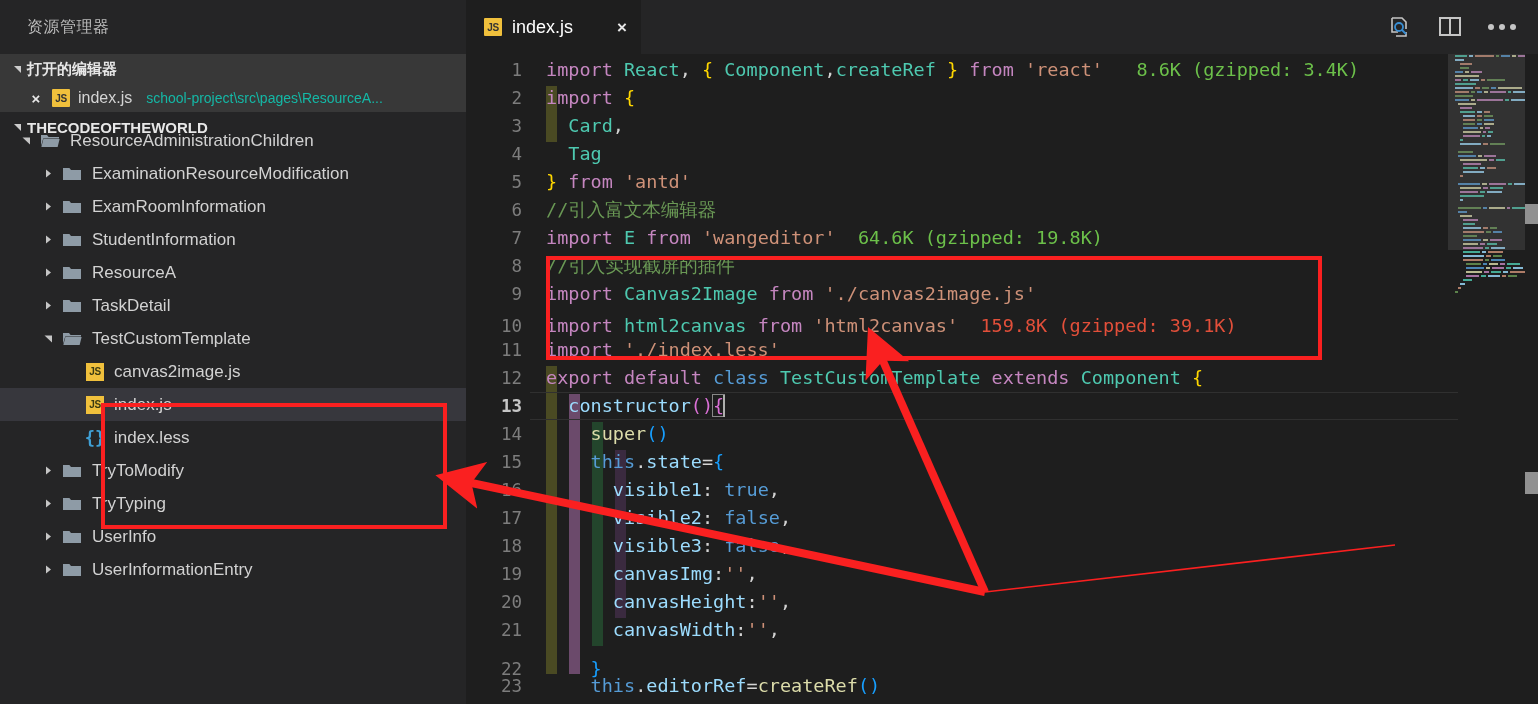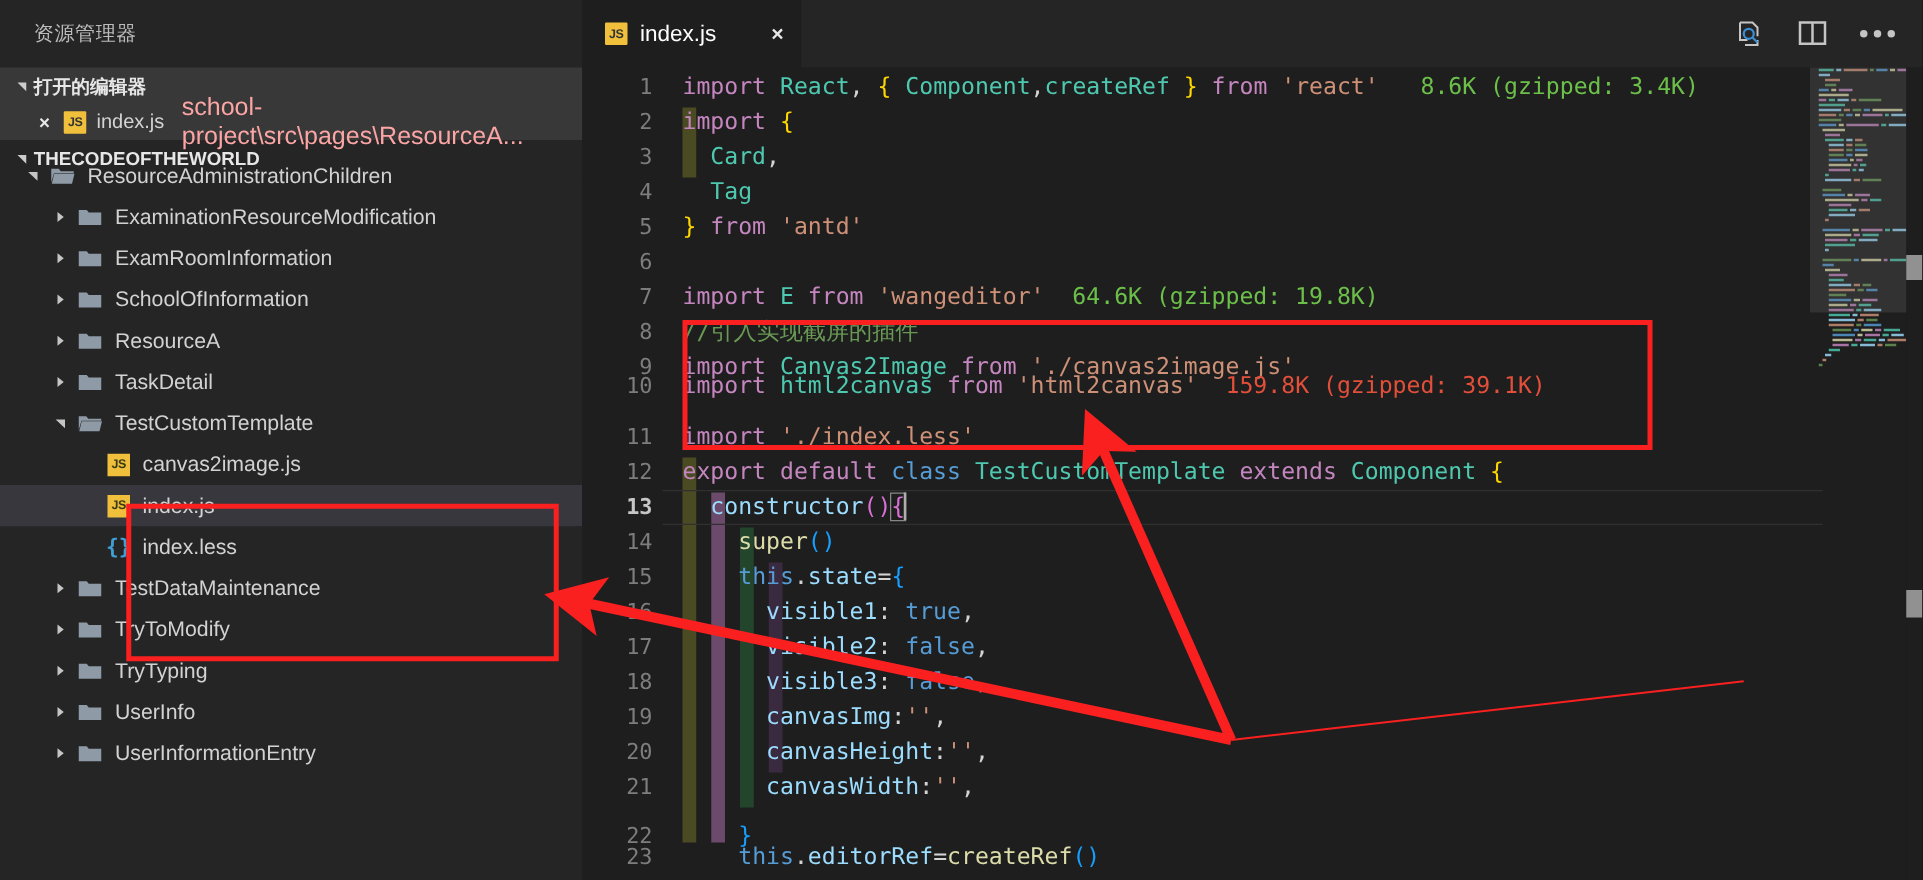"school-project\src\pages\ResourceA..." .oe-path { color: #fca5a5 -> #14b8a6; font-size: 20px -> 14px }
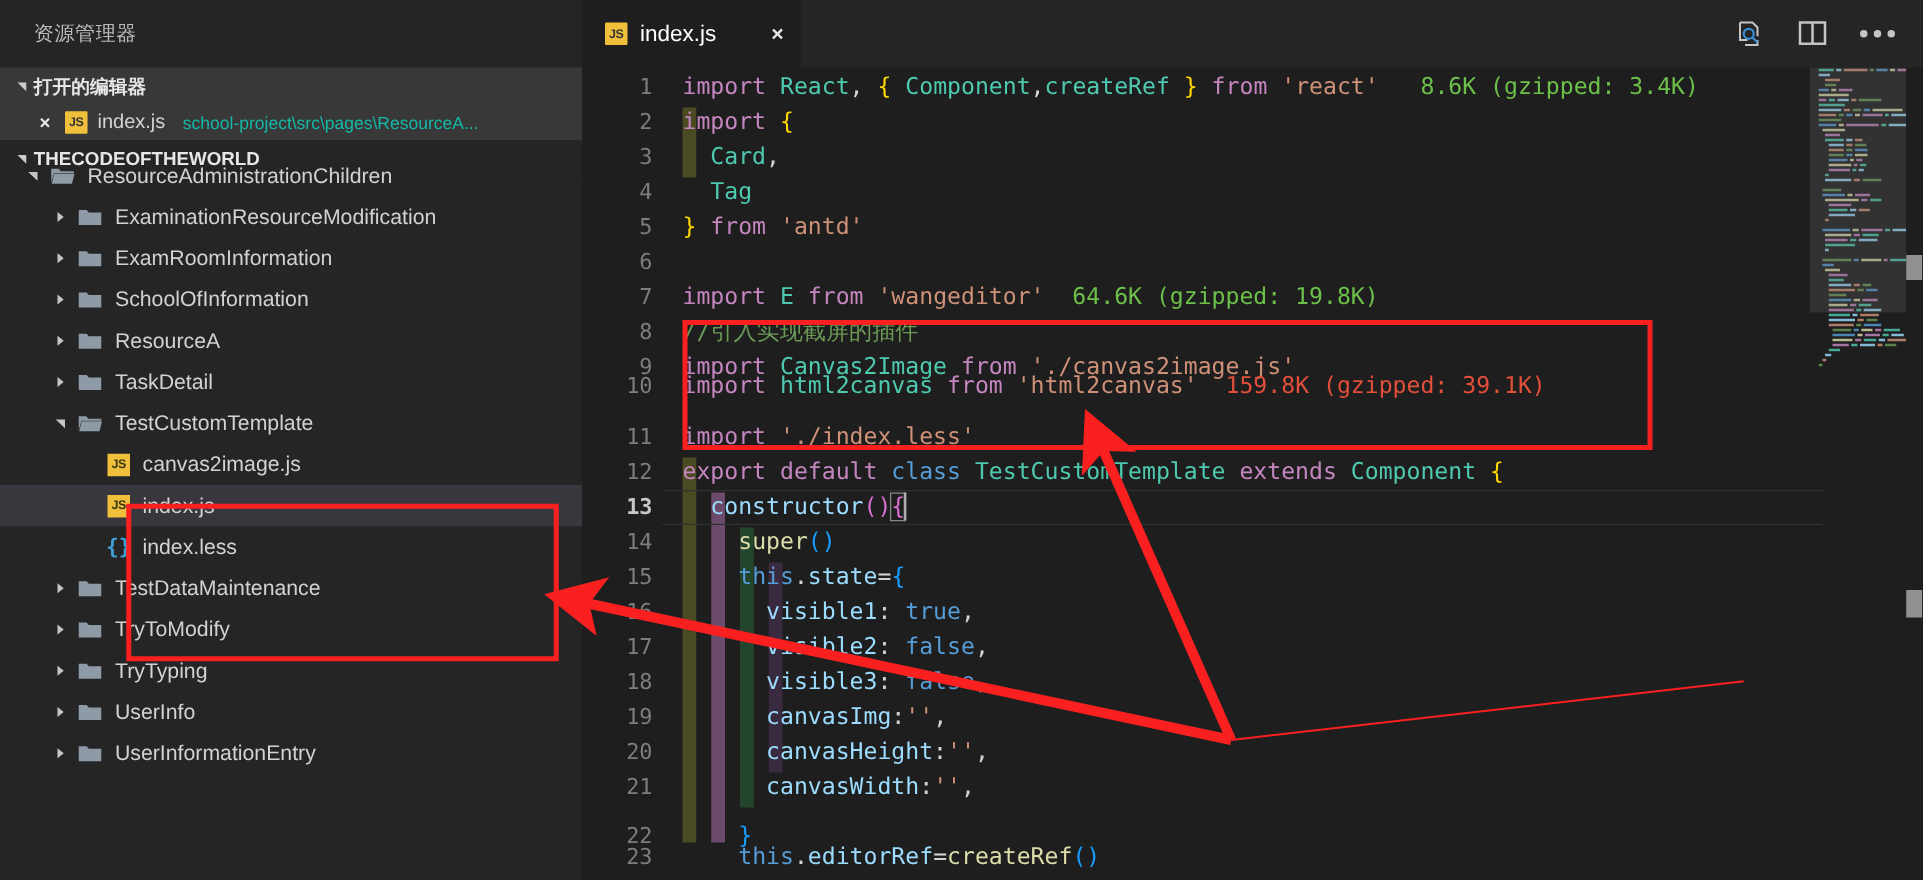"//引入富文本编辑器" span.code-text { html: none -> <span><span>//引入富文本编辑器</span></span> }
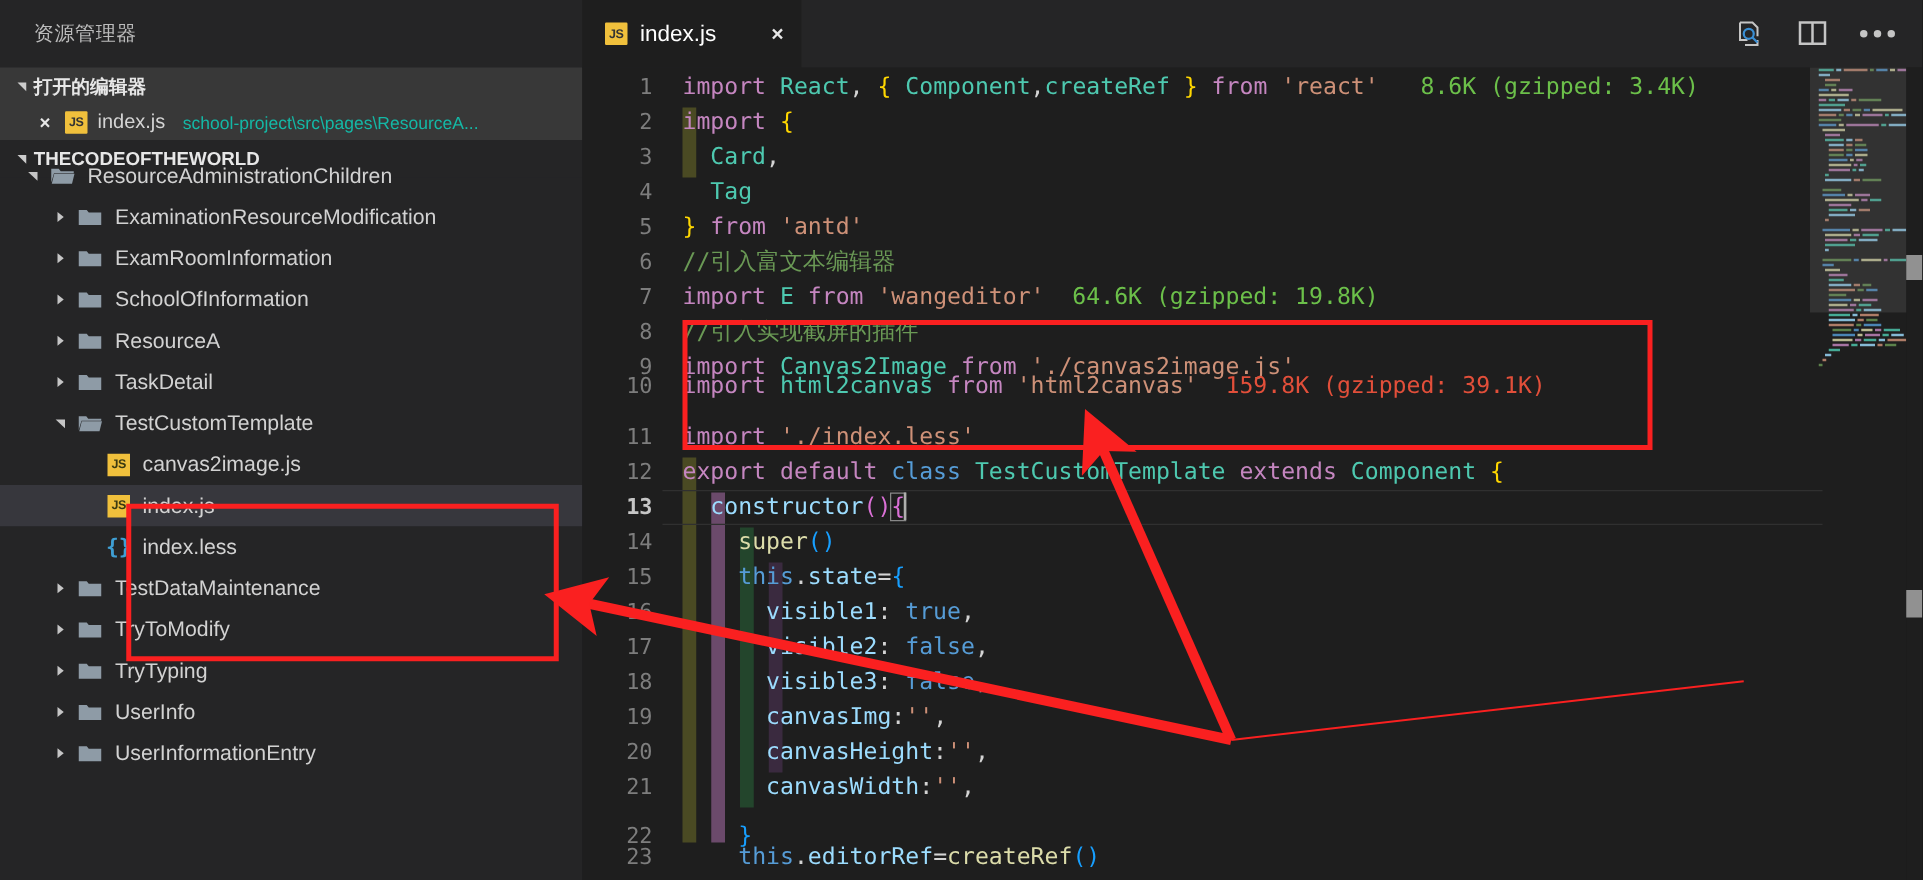"SchoolOfInformation" span.tree-label { text: SchoolOfInformation -> StudentInformation }
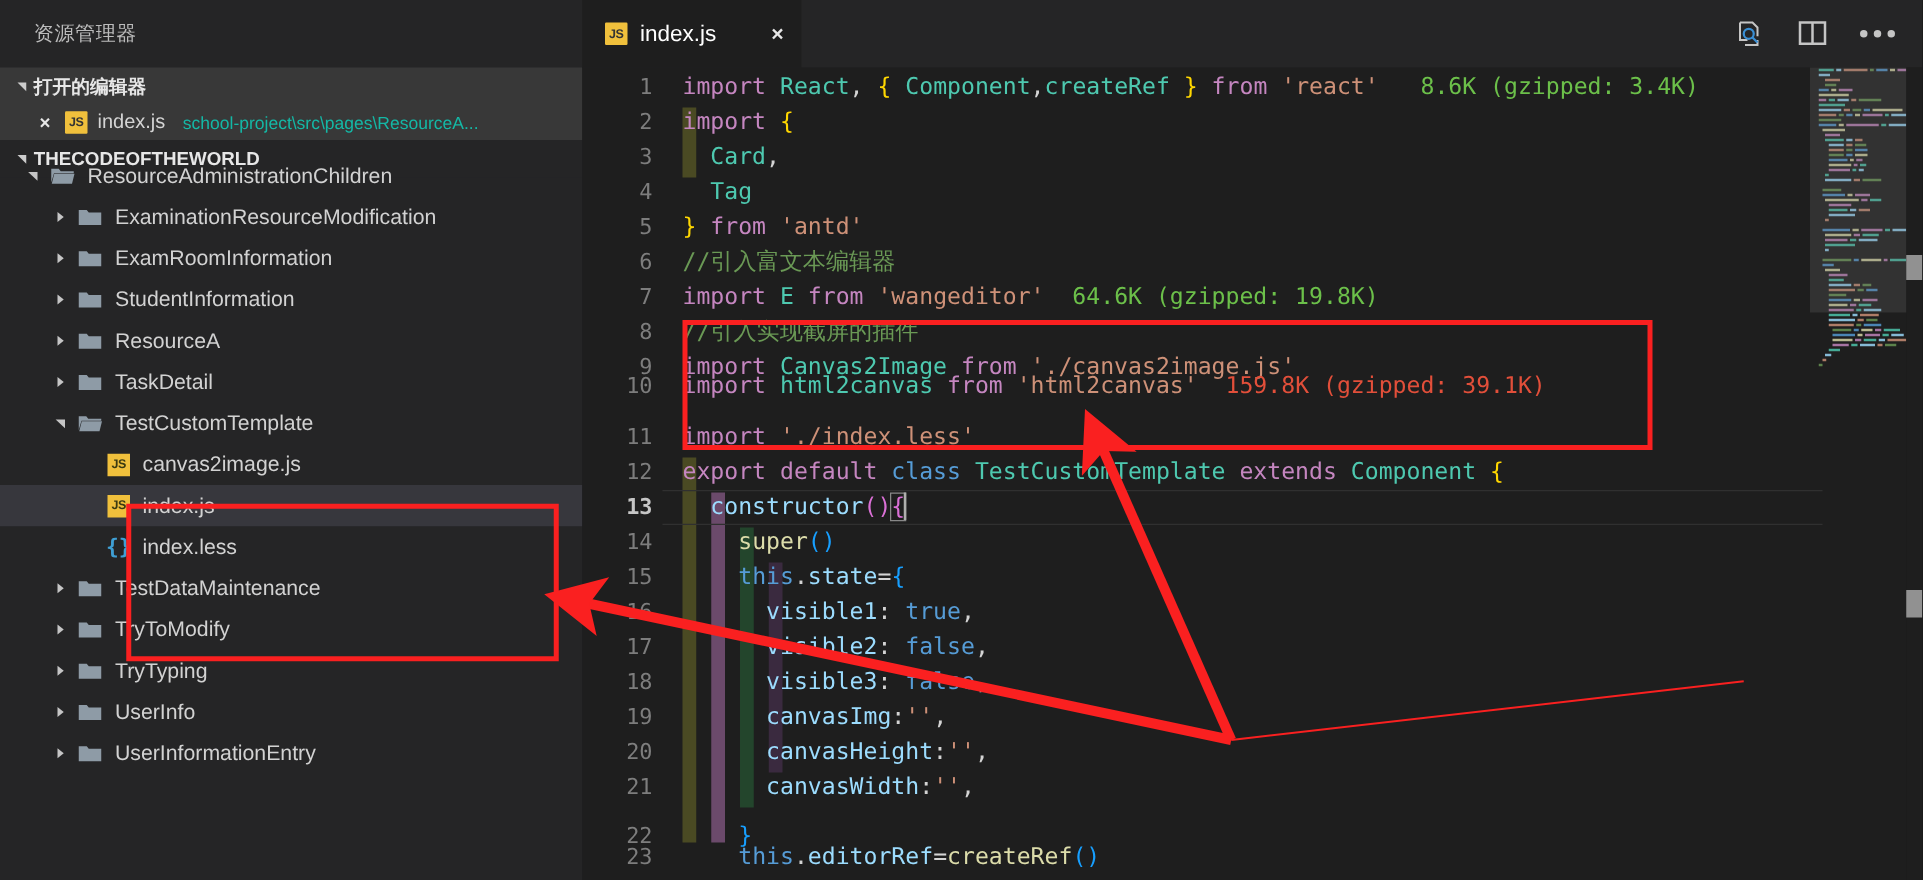"10" div.cl { top: 239px -> 256px }
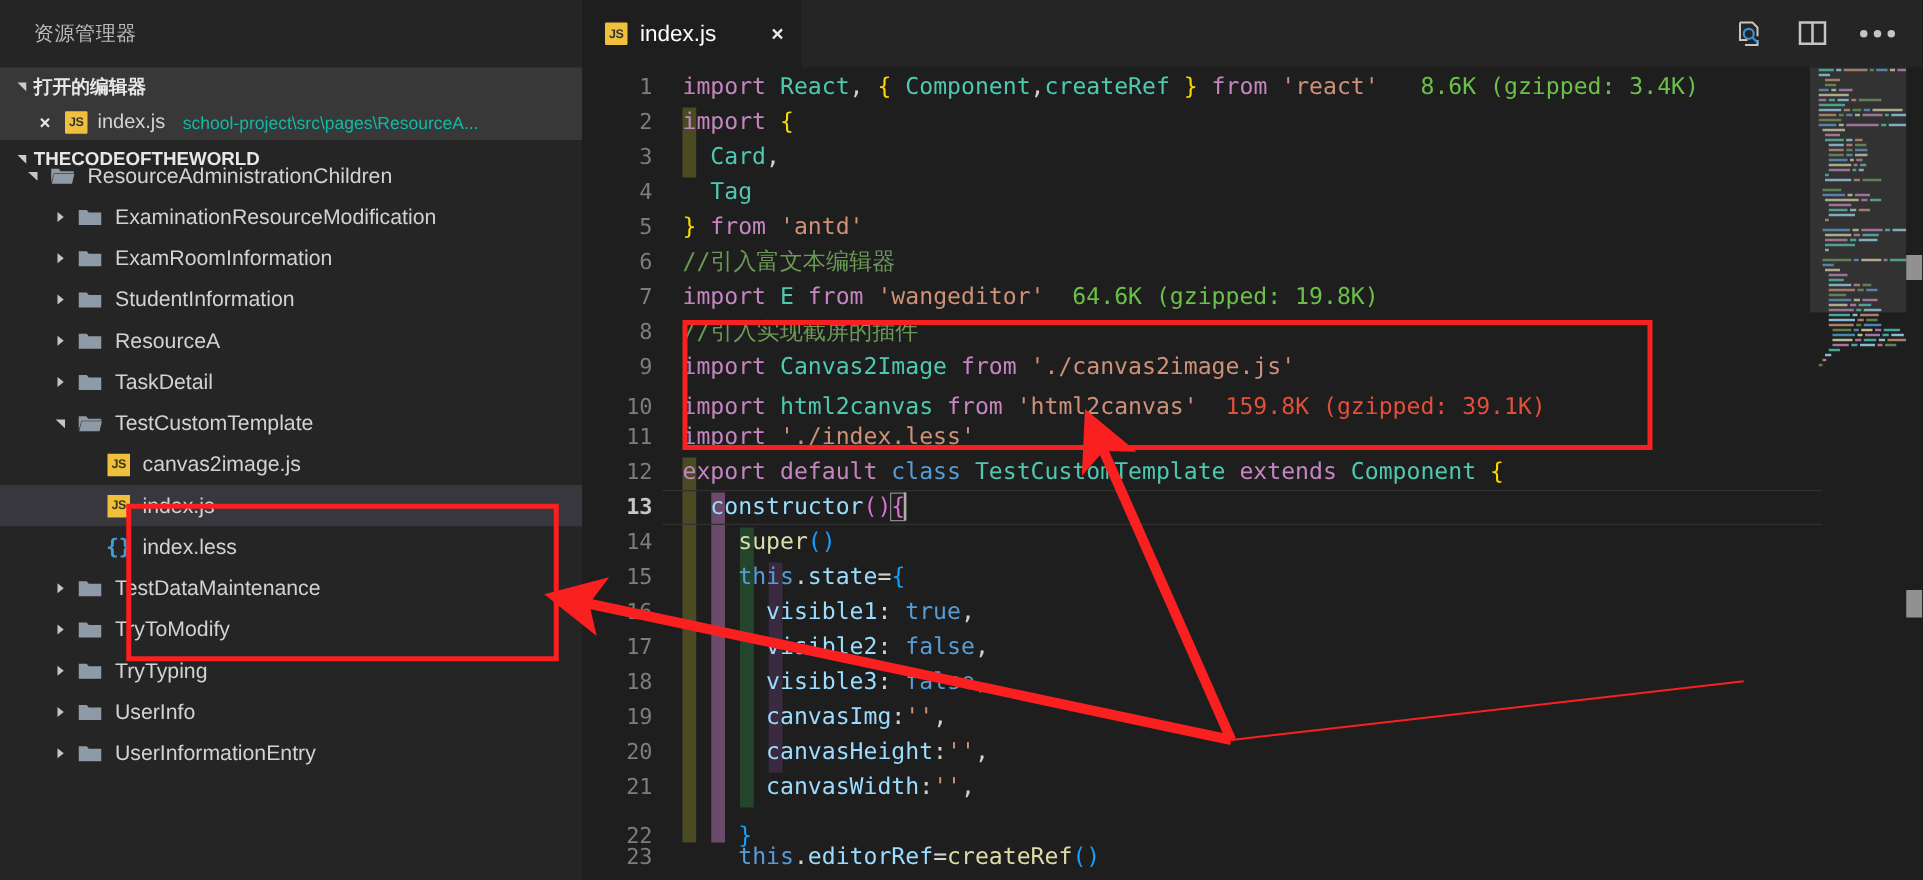"TestDataMaintenance" div.tree-row { html: <div> <span> <svg> <path></path> </svg> </span> <svg> <path></path> </svg> <span>TestDataMaintenance</span> </div> -> none }
